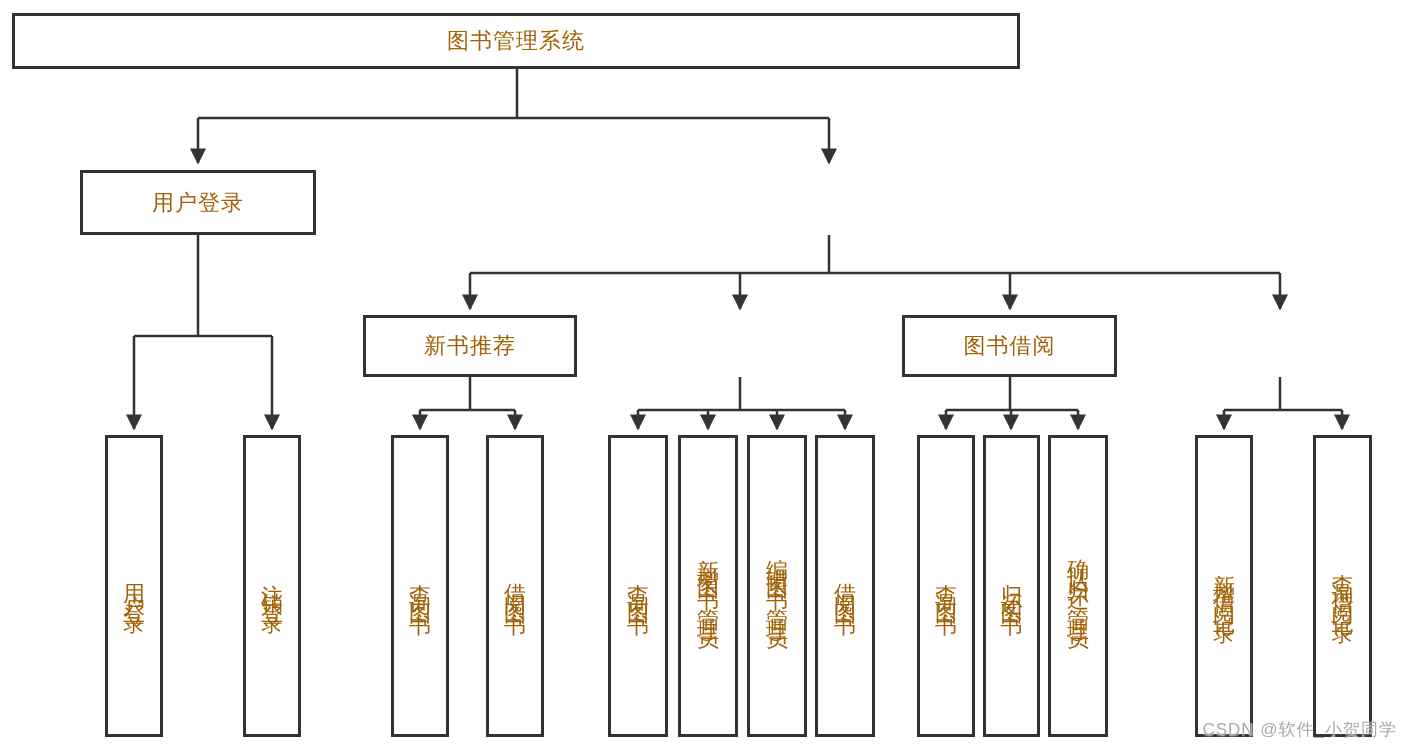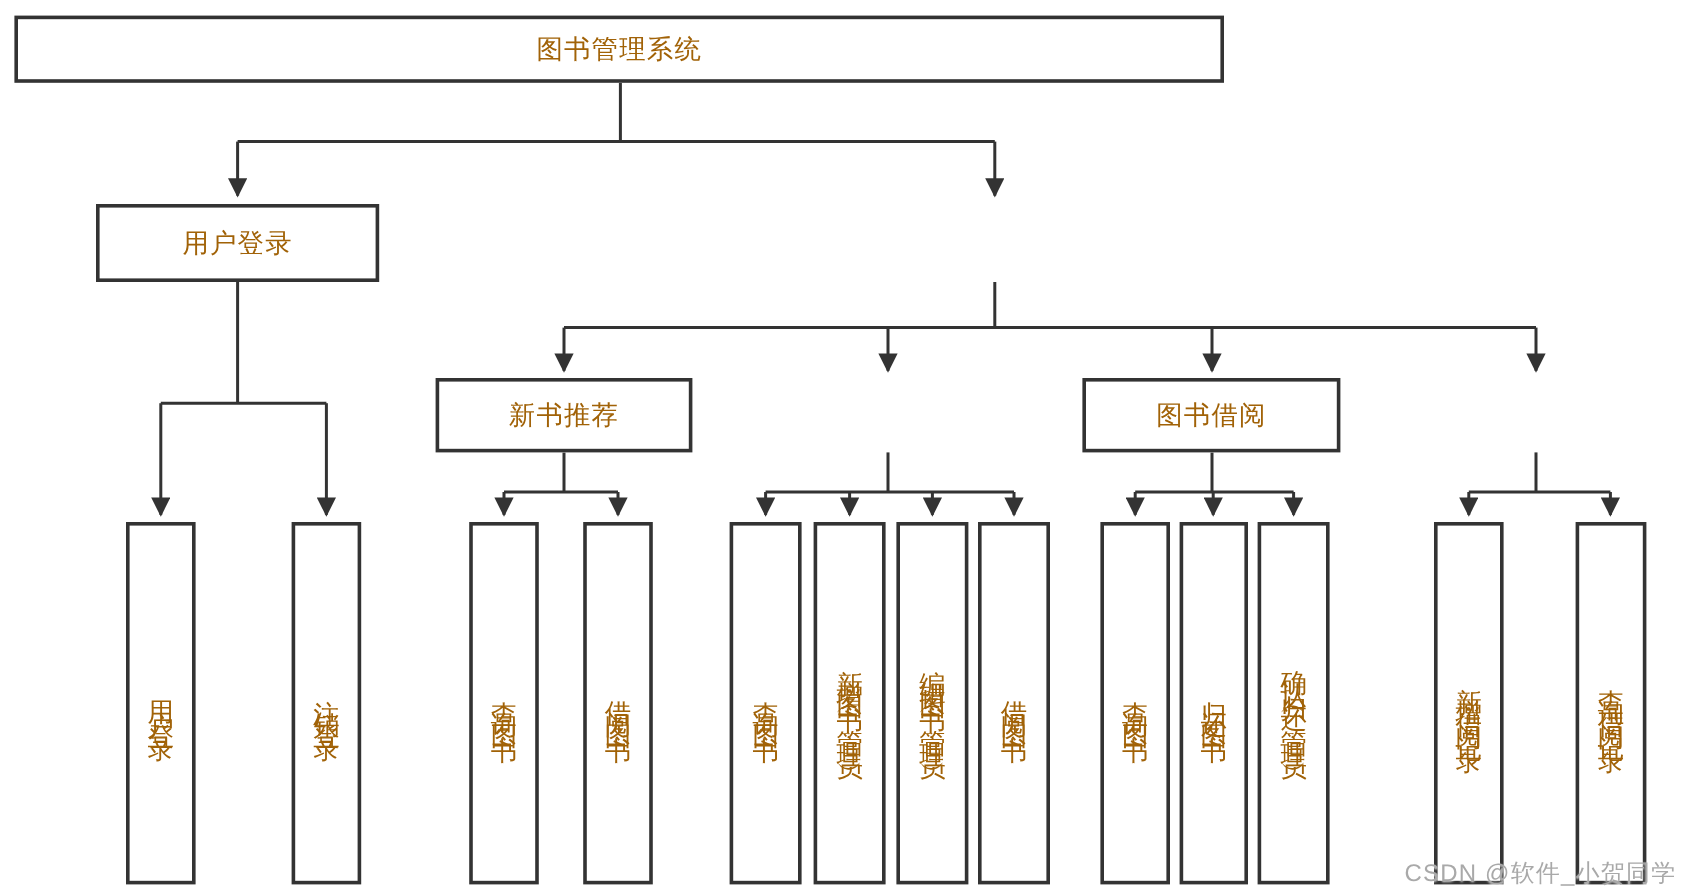"CSDN @软件_小贺同学" .watermark { font-size: 20px -> 17px }
